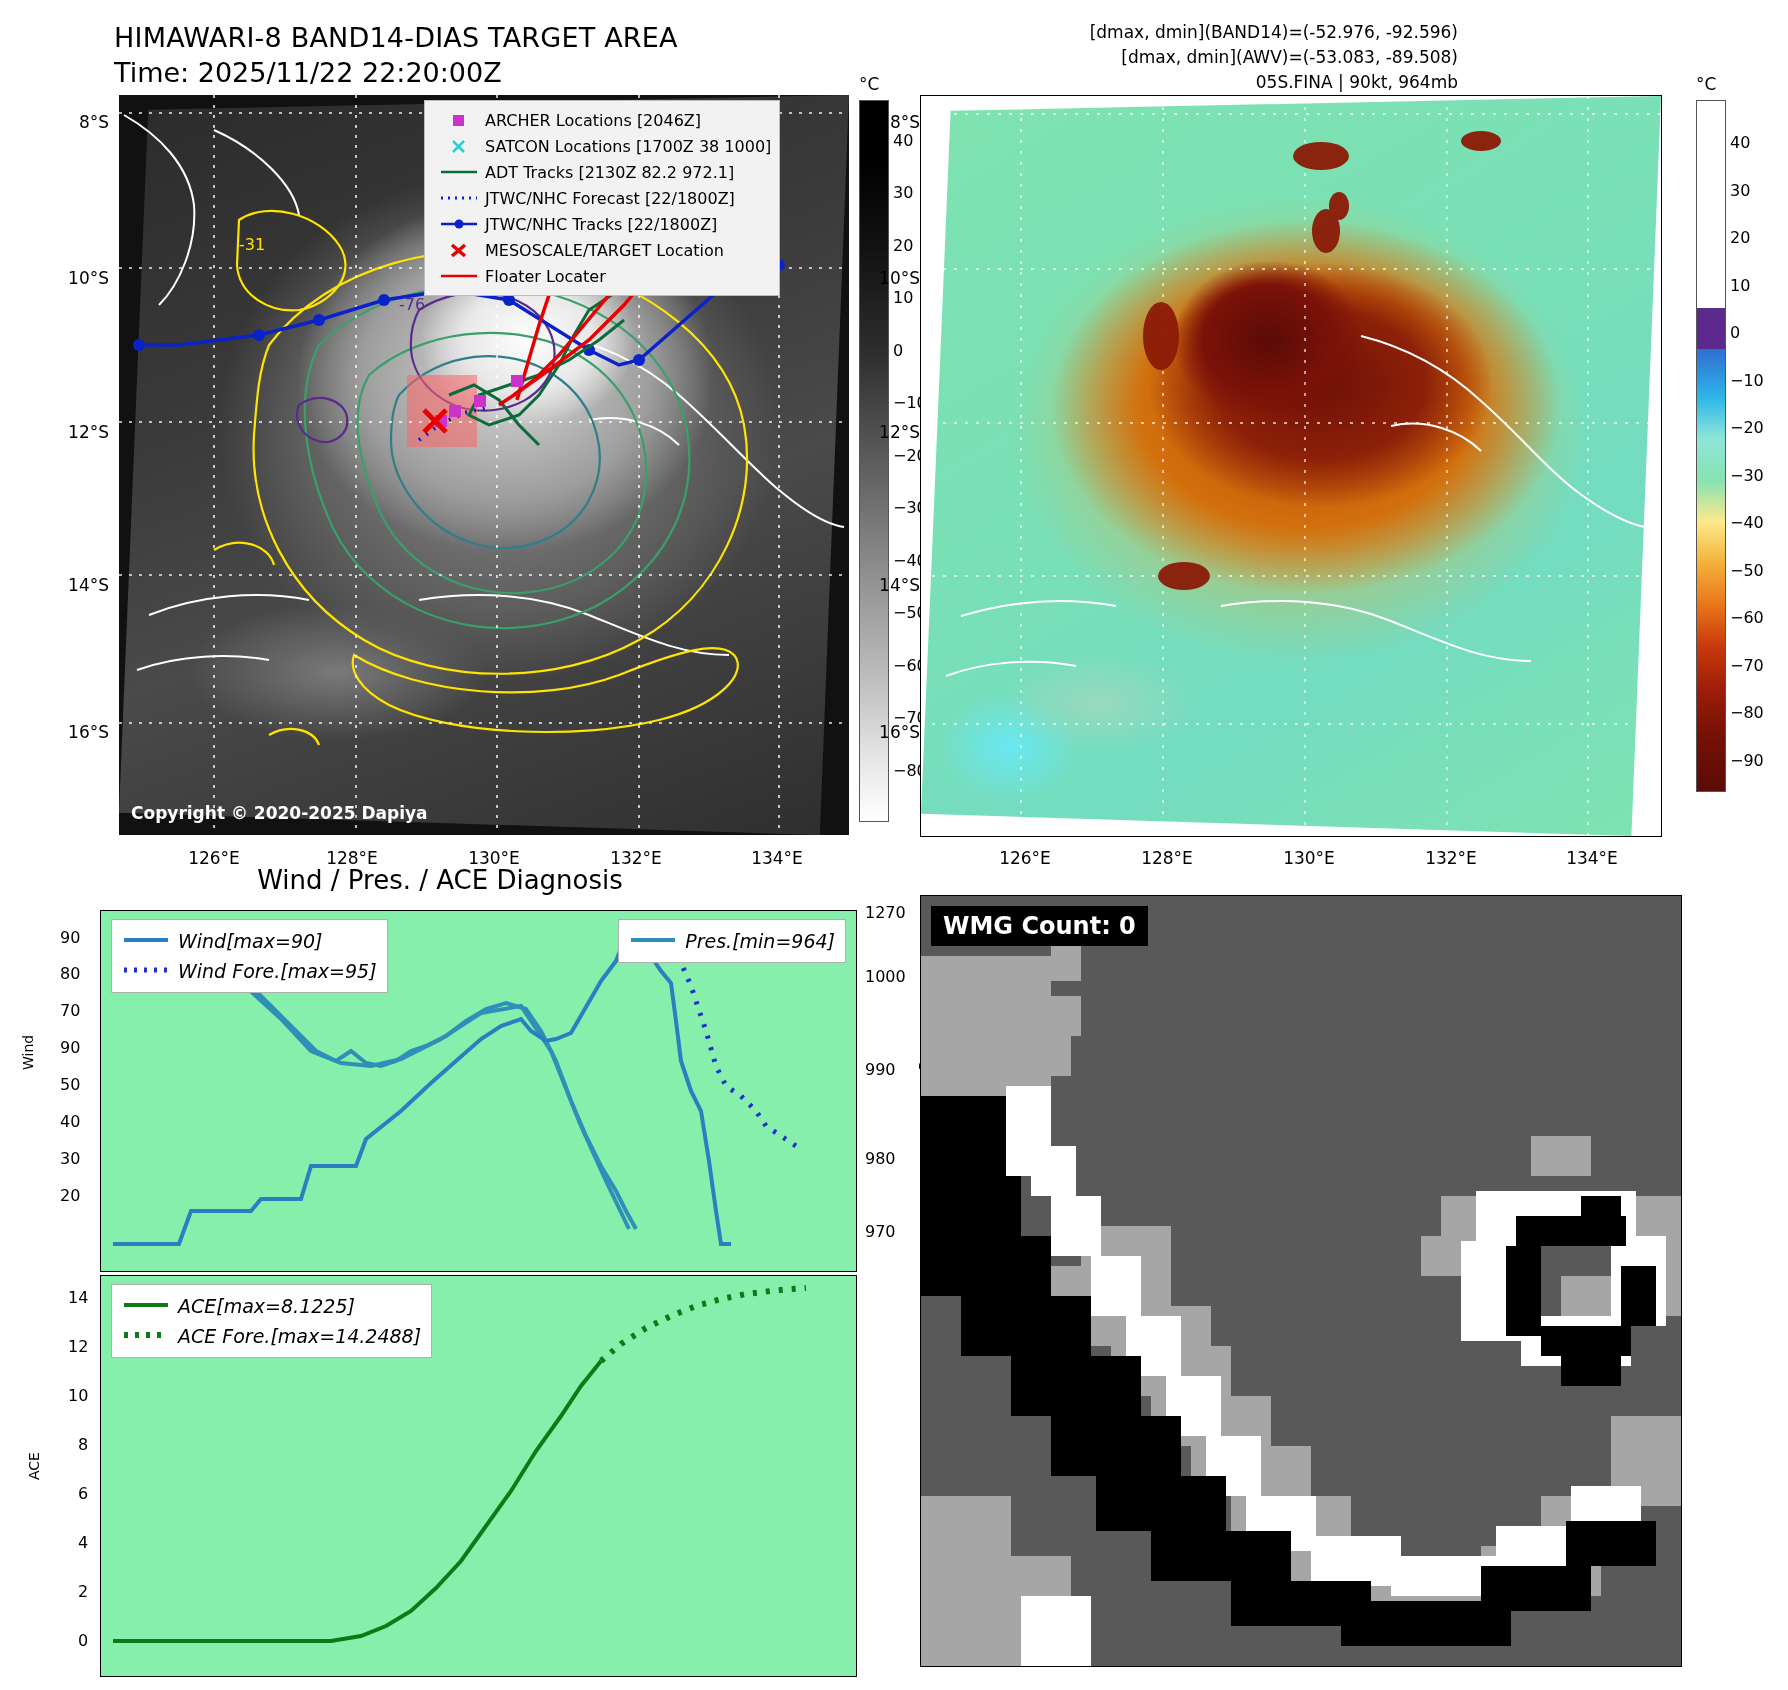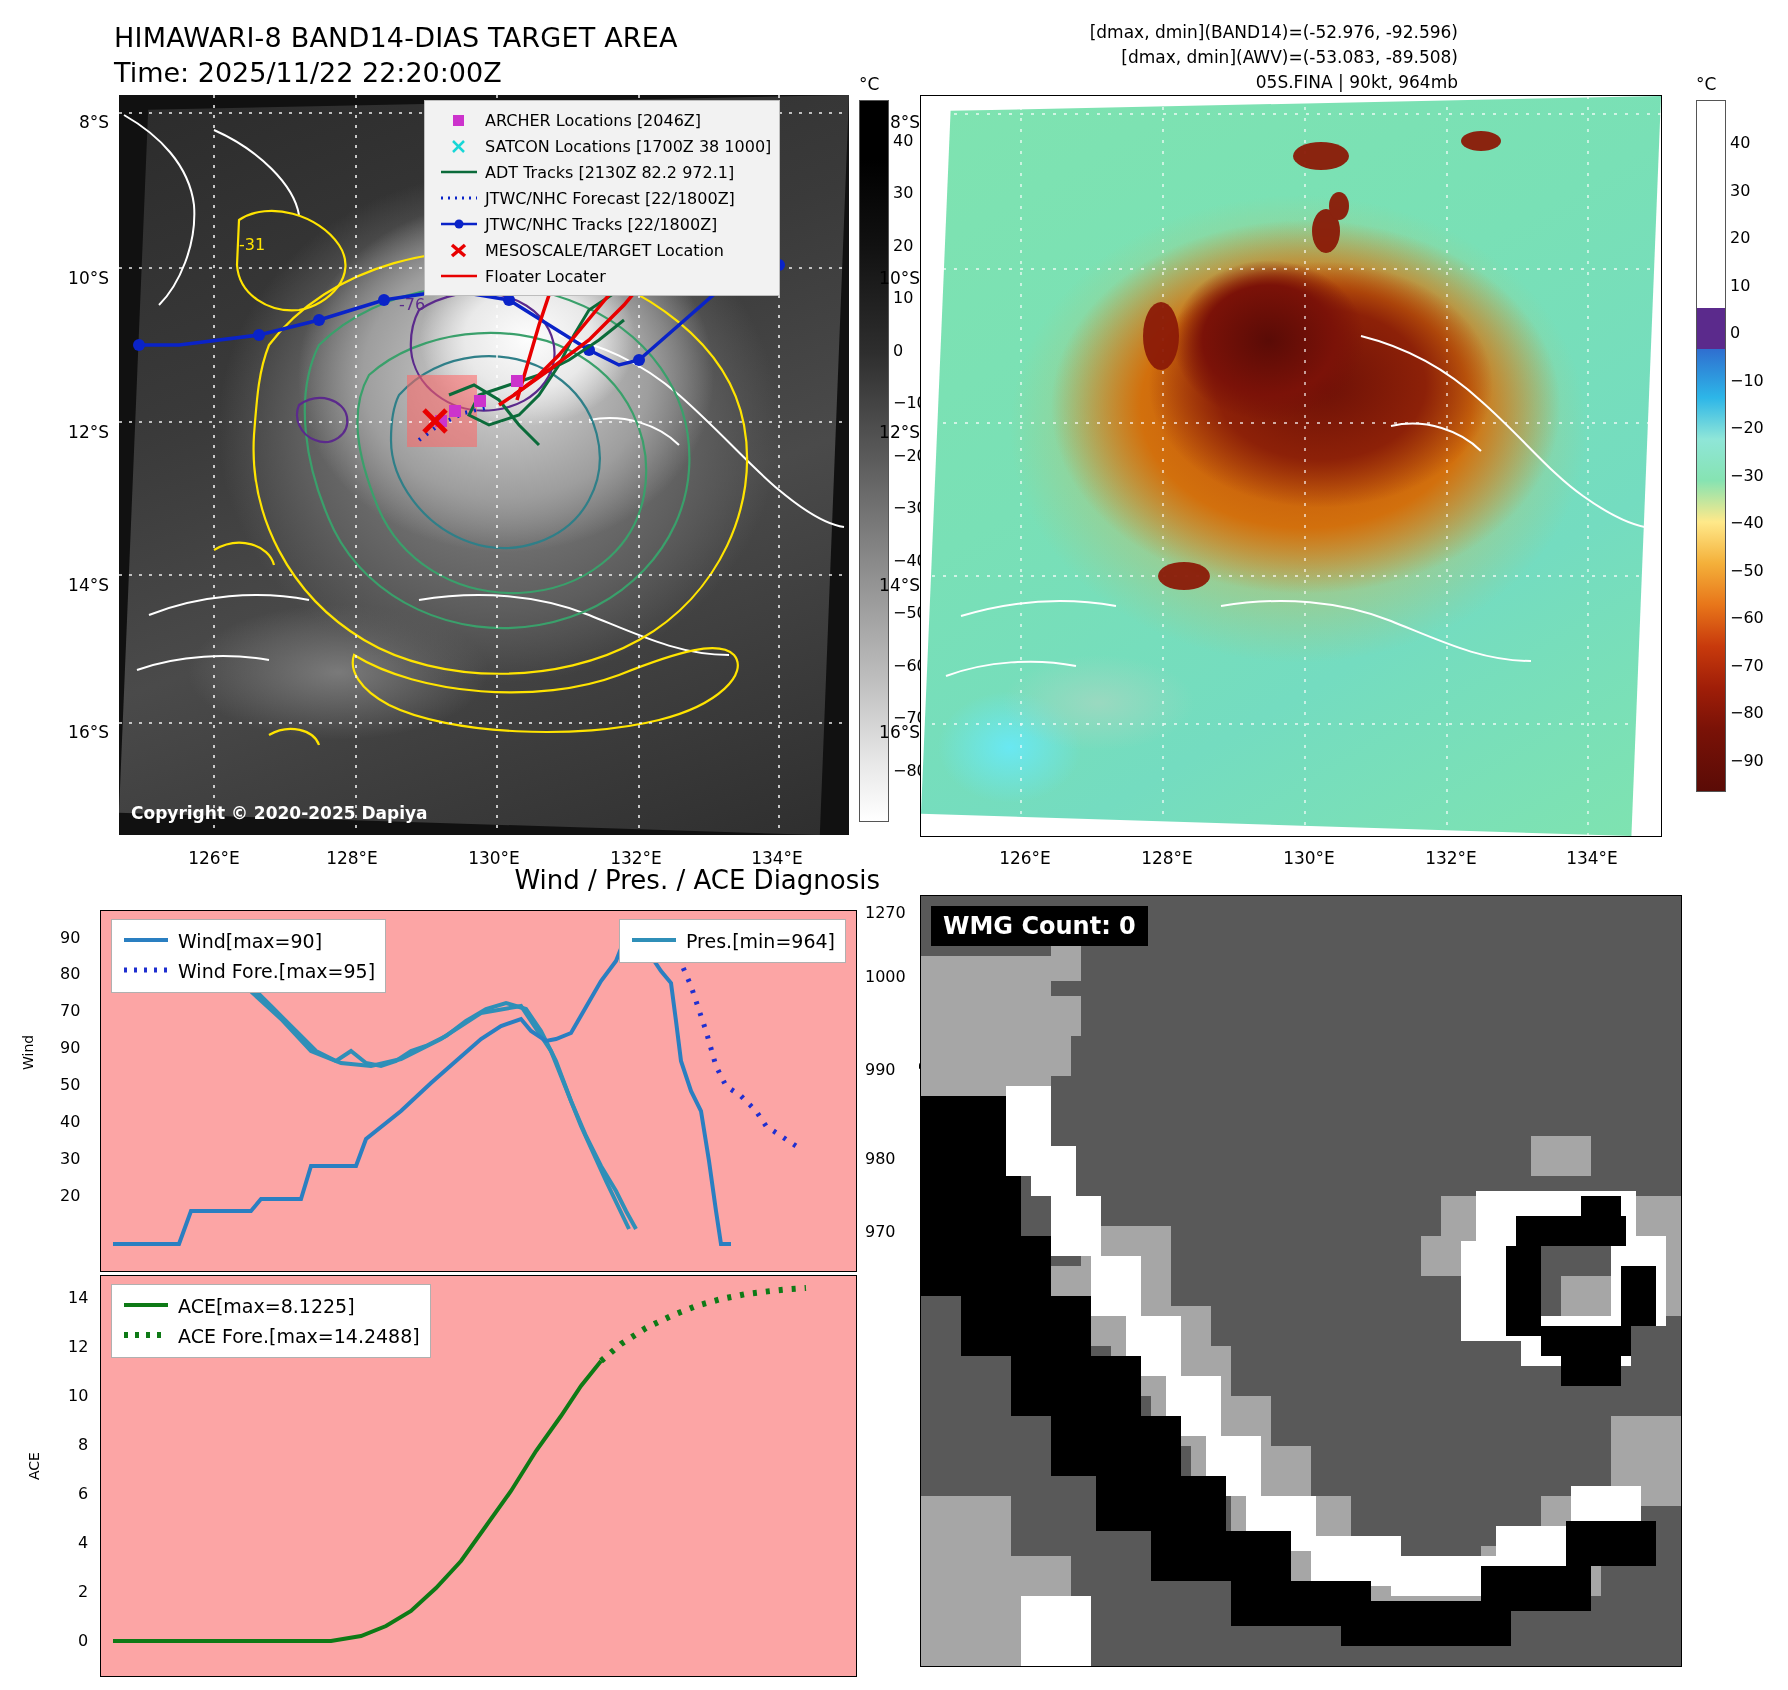"Wind / Pres. / ACE" #bl .ptitle { text-align: right -> center }
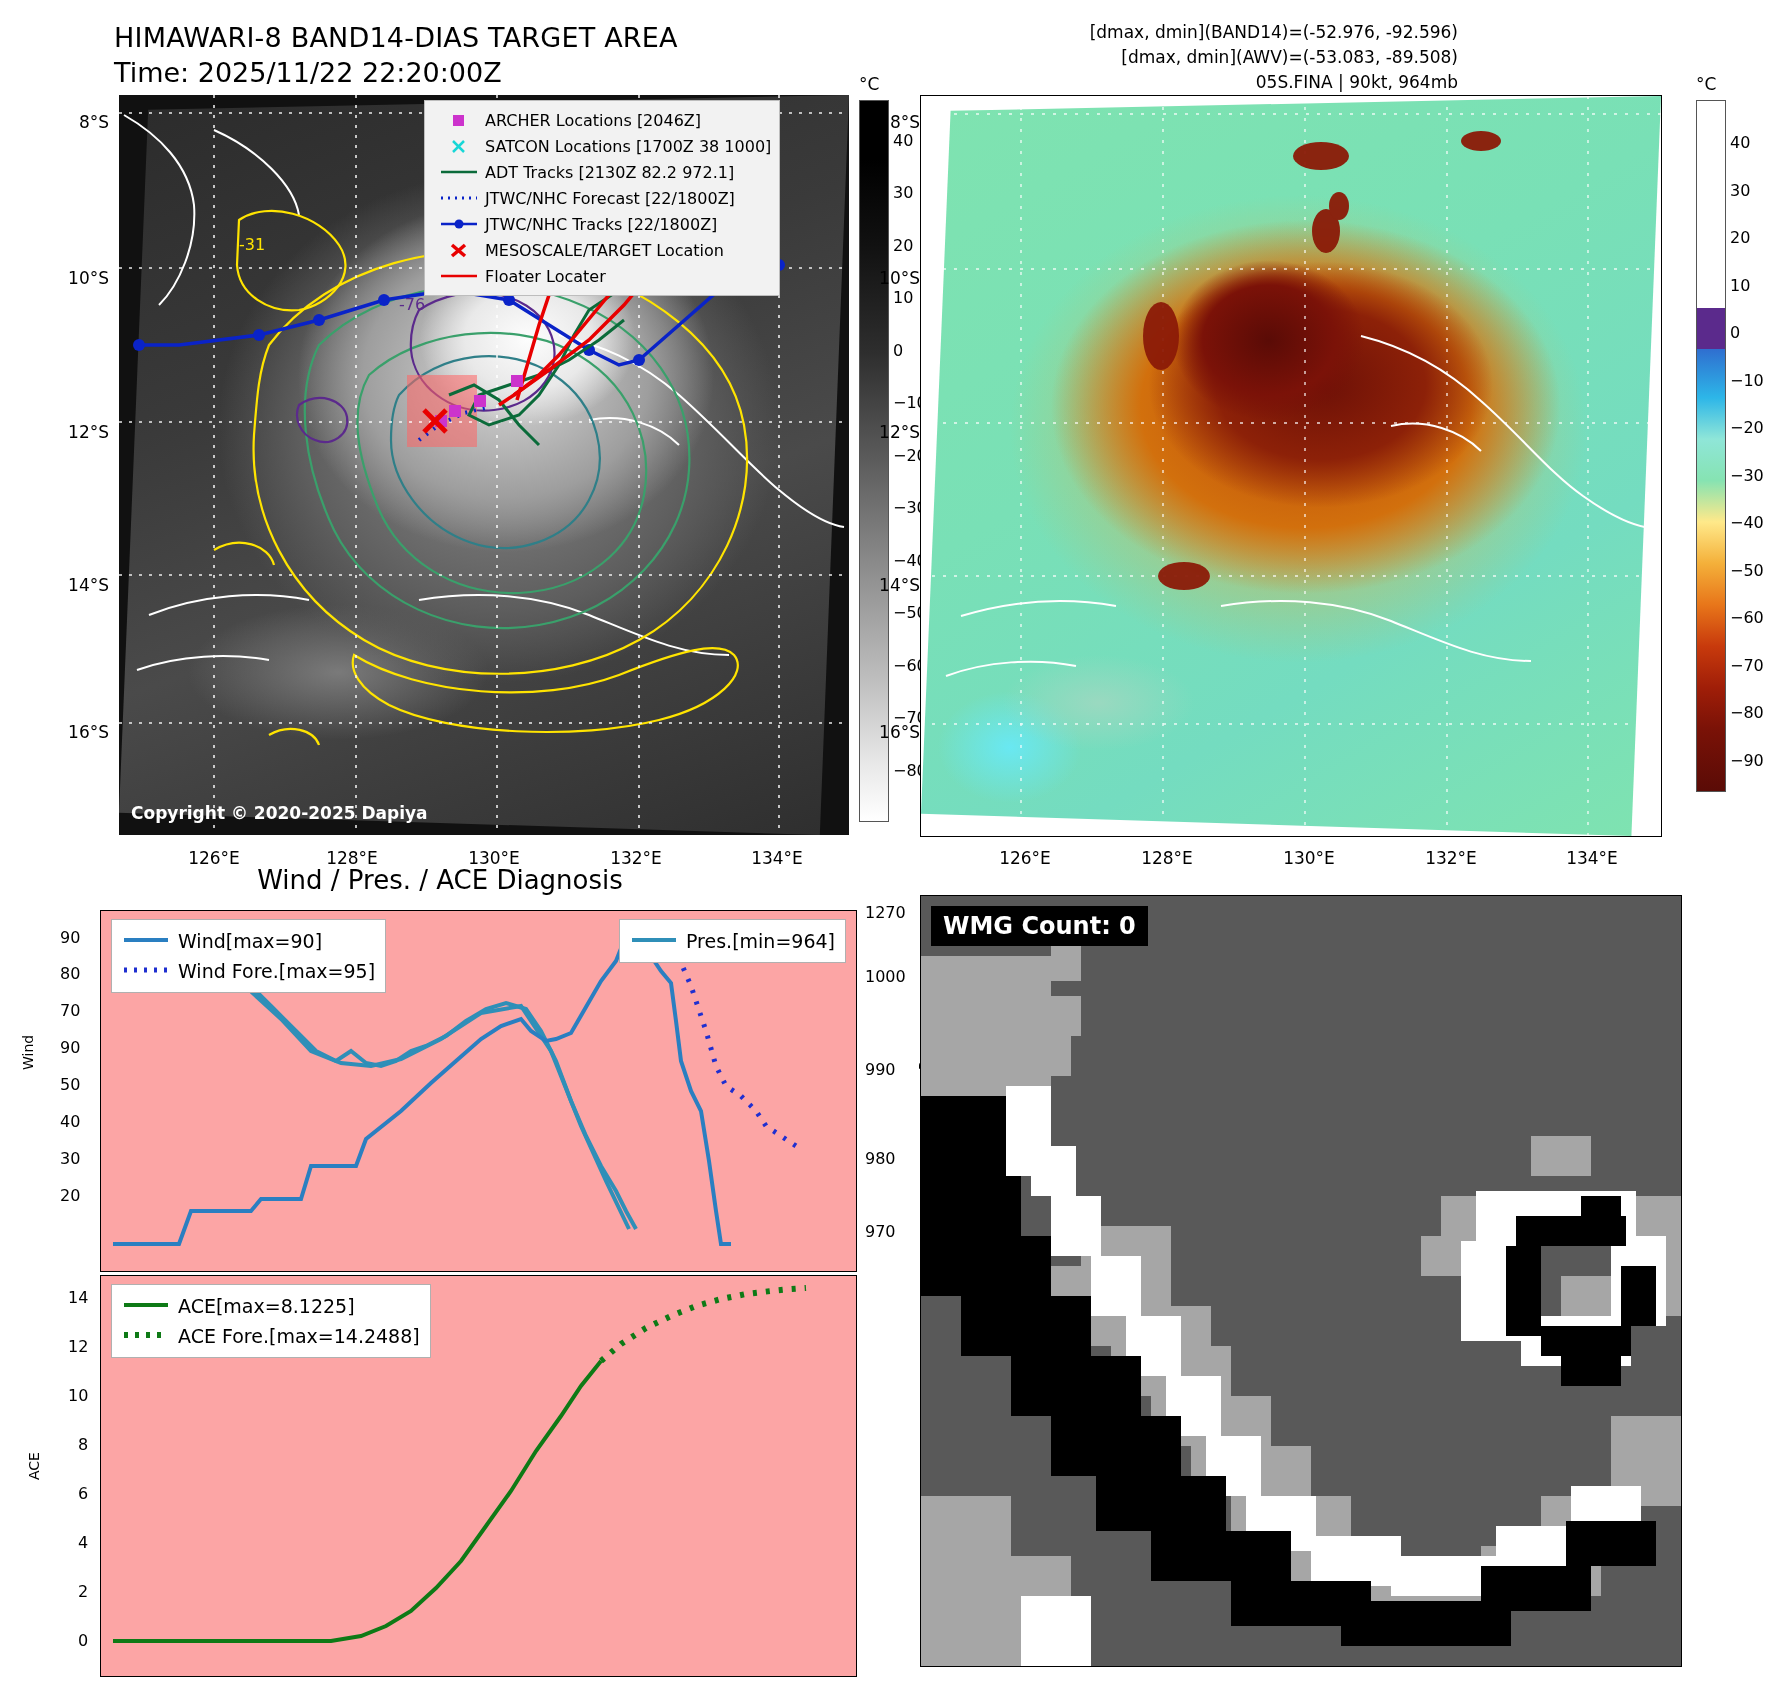"Wind[max=90]" .axbox { background: #fca5a5 -> #86efac; font-style: none -> italic }
